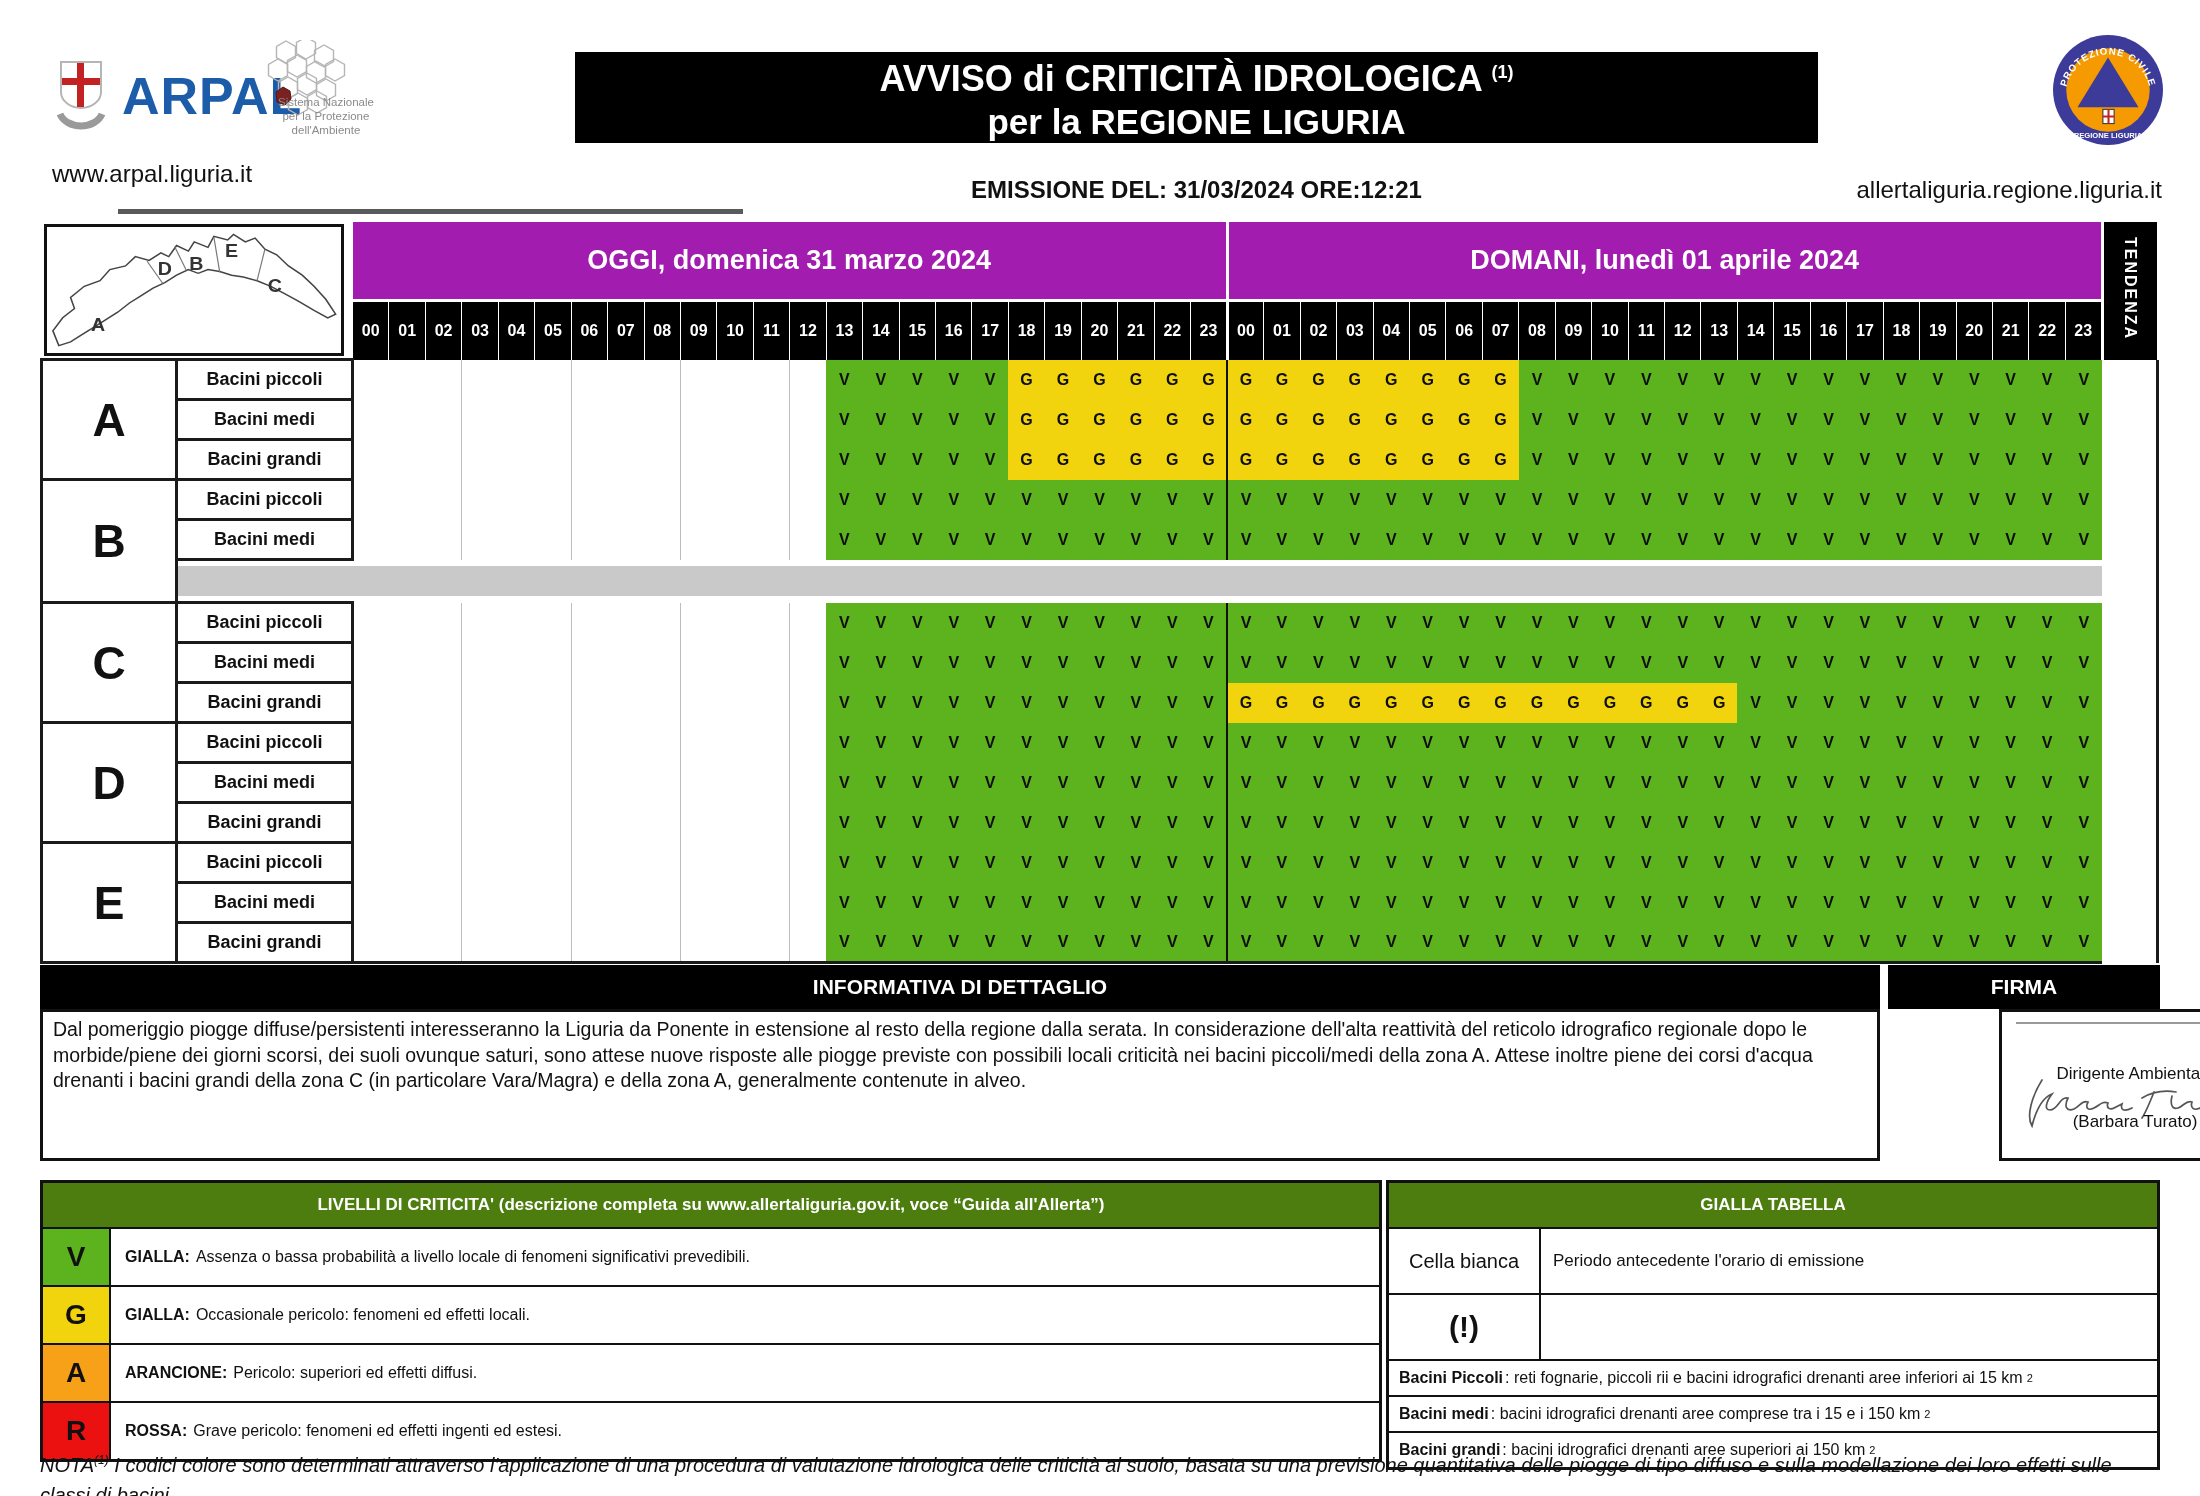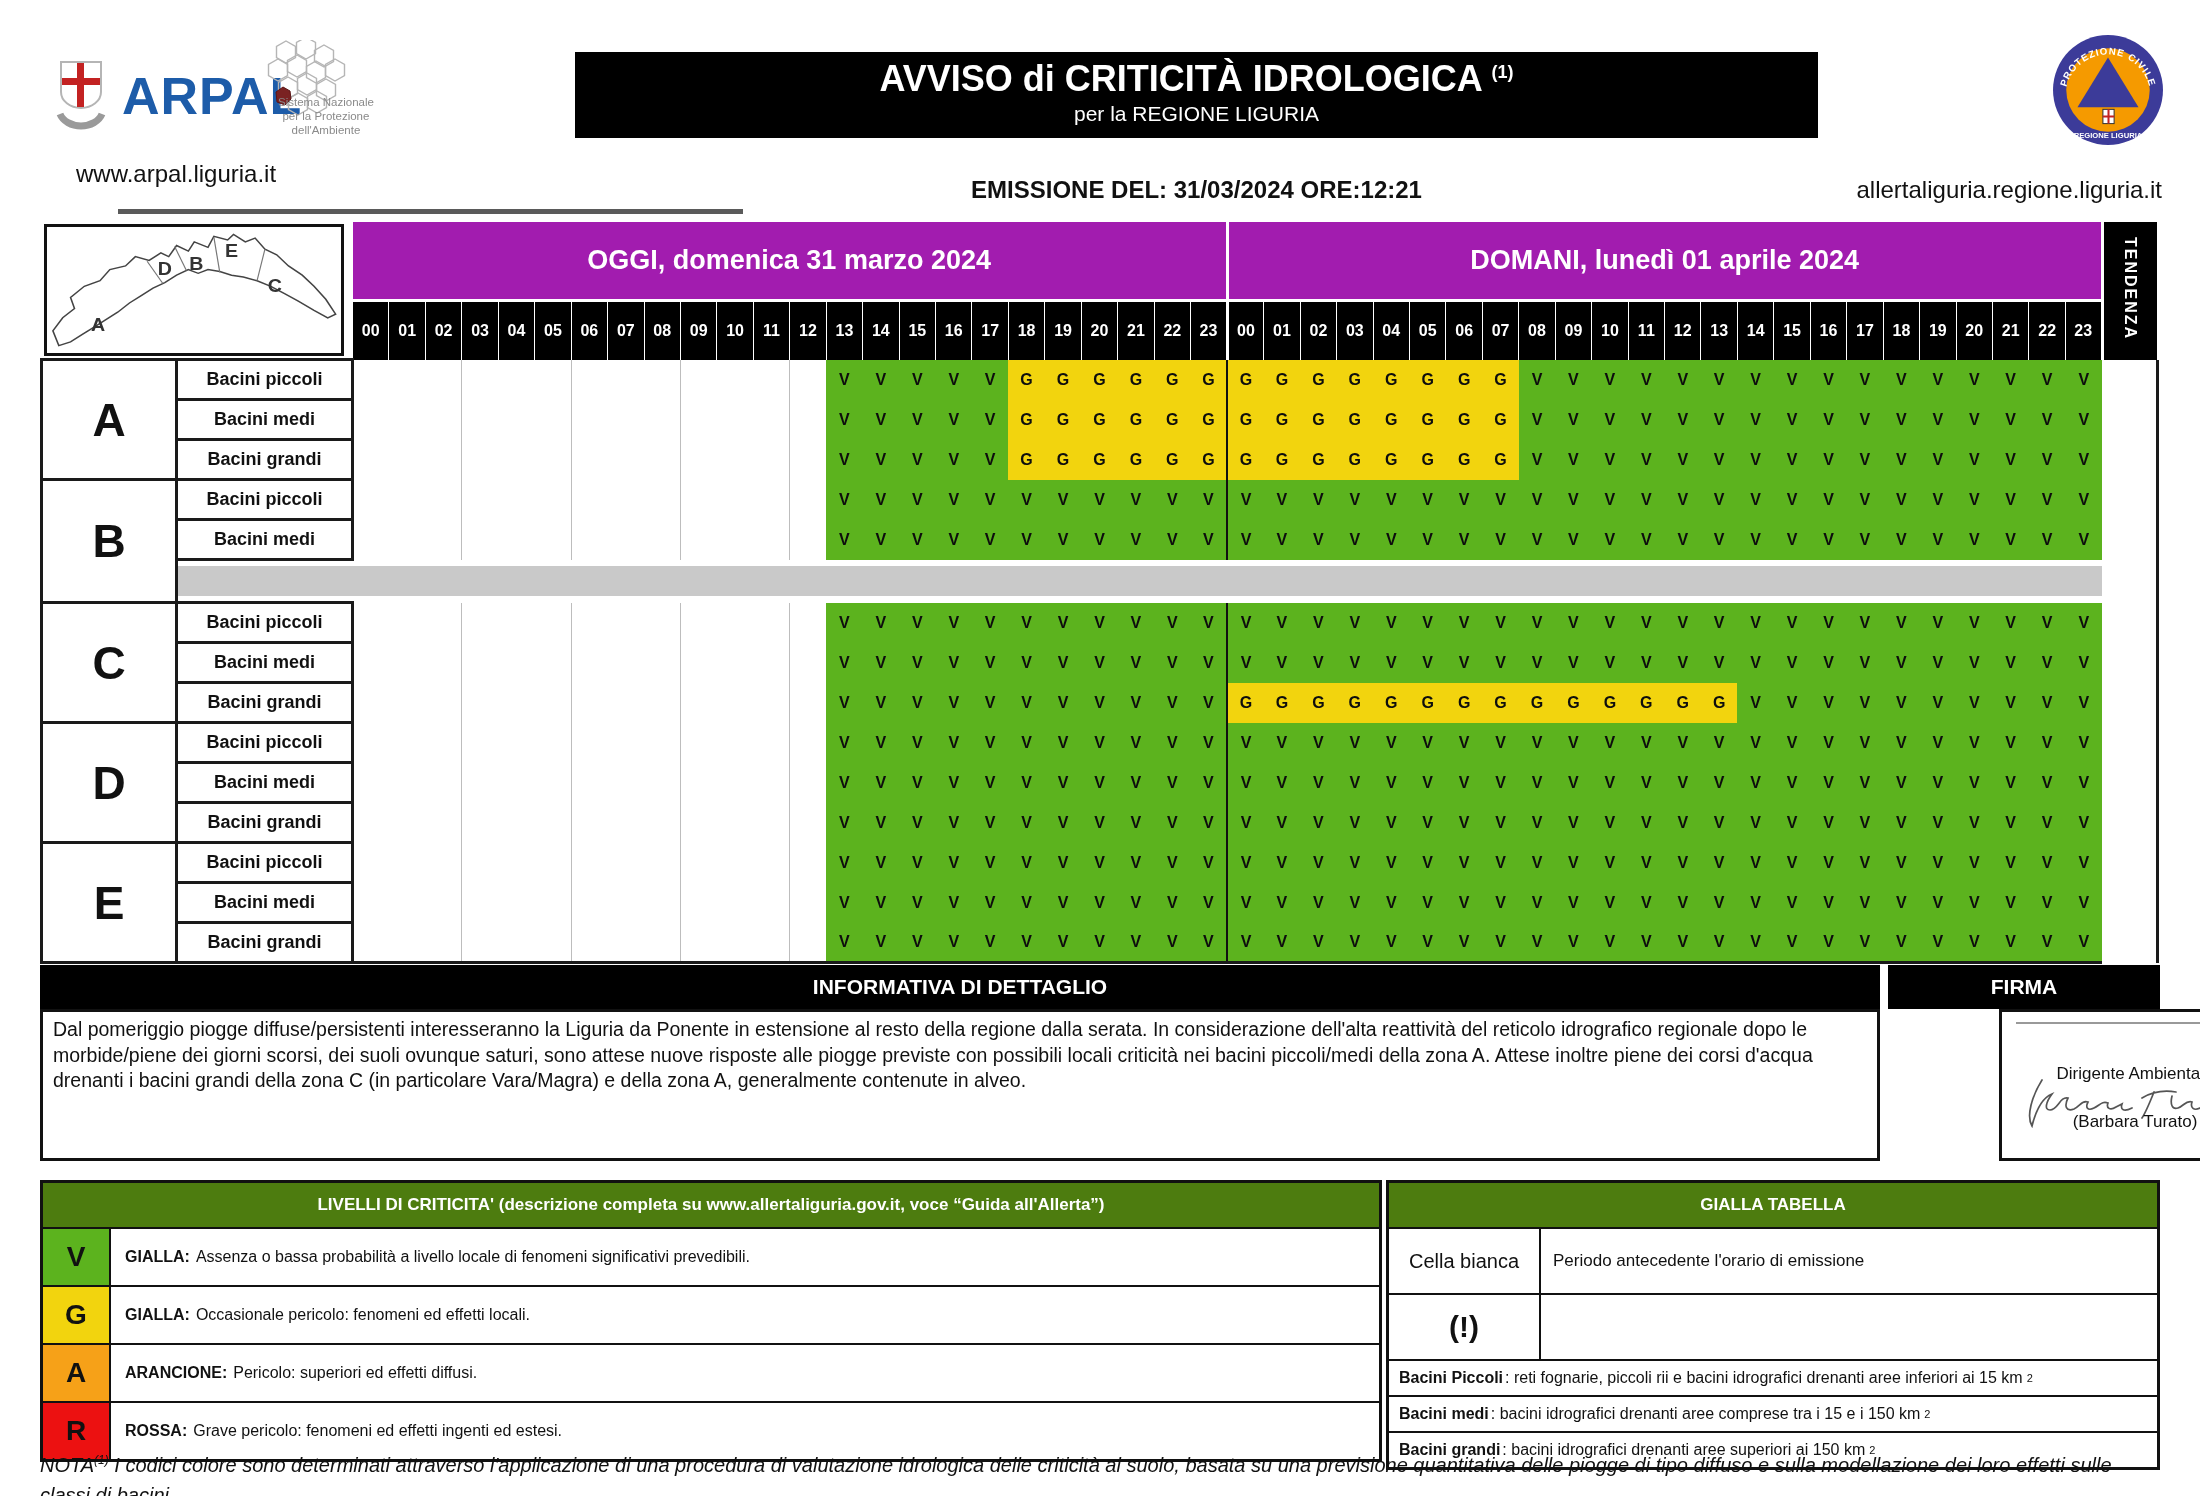"per la REGIONE LIGURIA" #banner .b3 { font-size: 21px -> 35px; font-weight: normal -> bold; padding: 2px 0 12px -> 2px 0 1px }
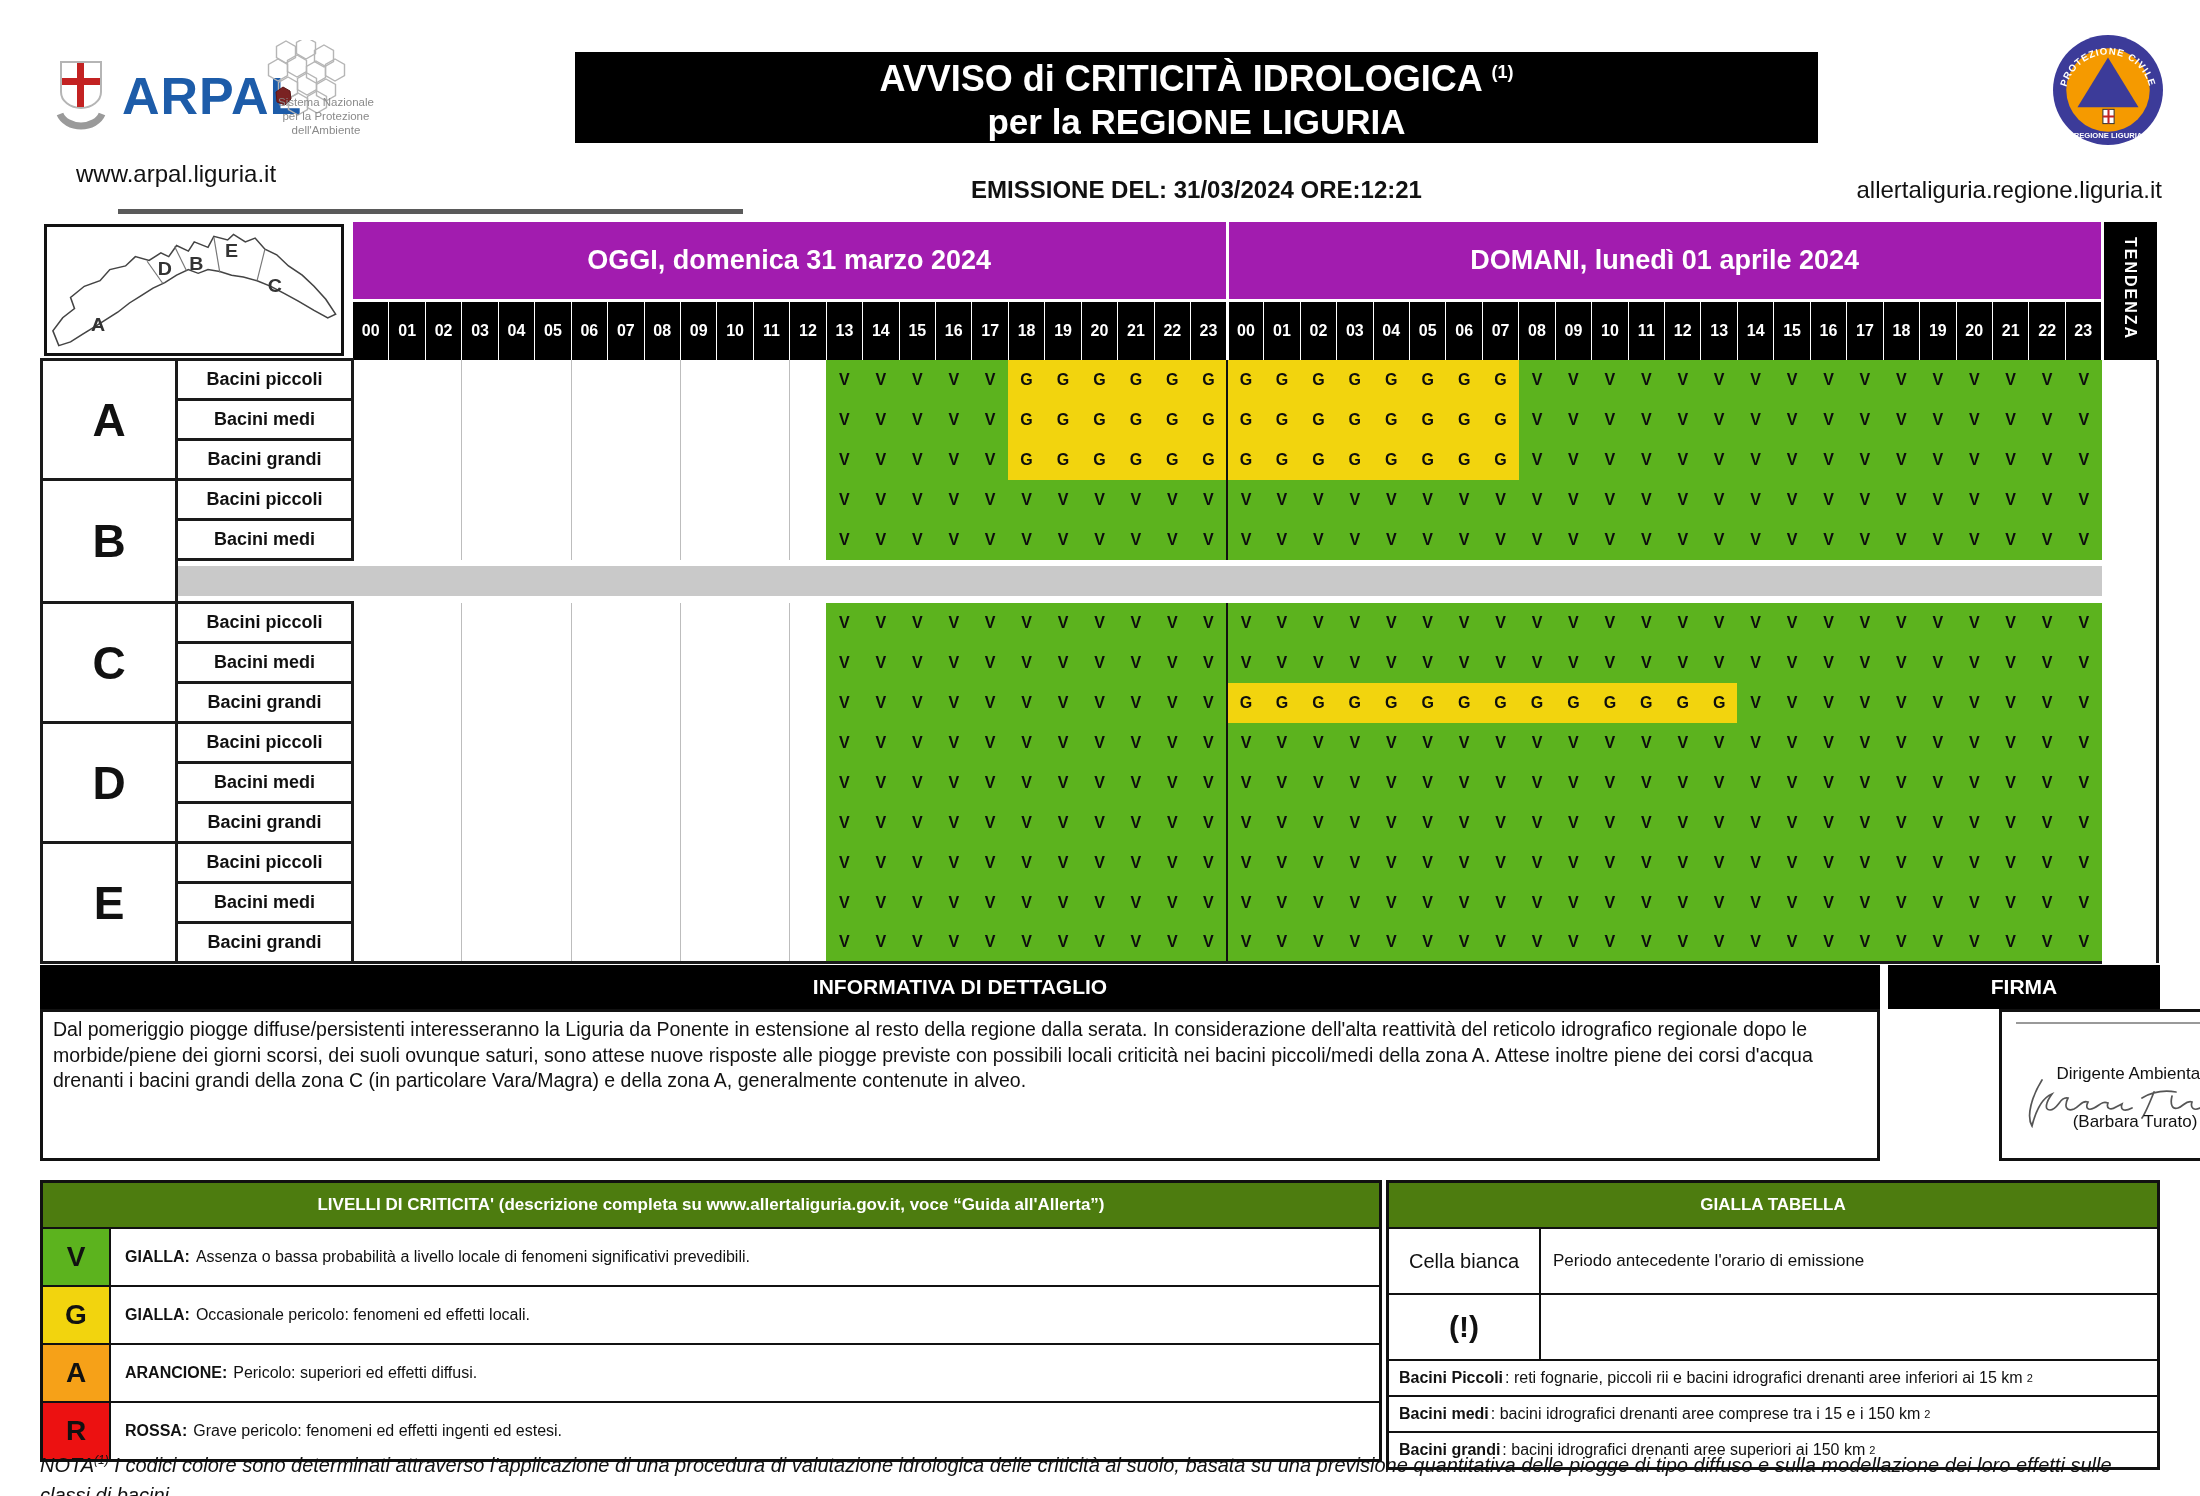"www.arpal.liguria.it" #arpal-url { margin-left: 24px -> none }
